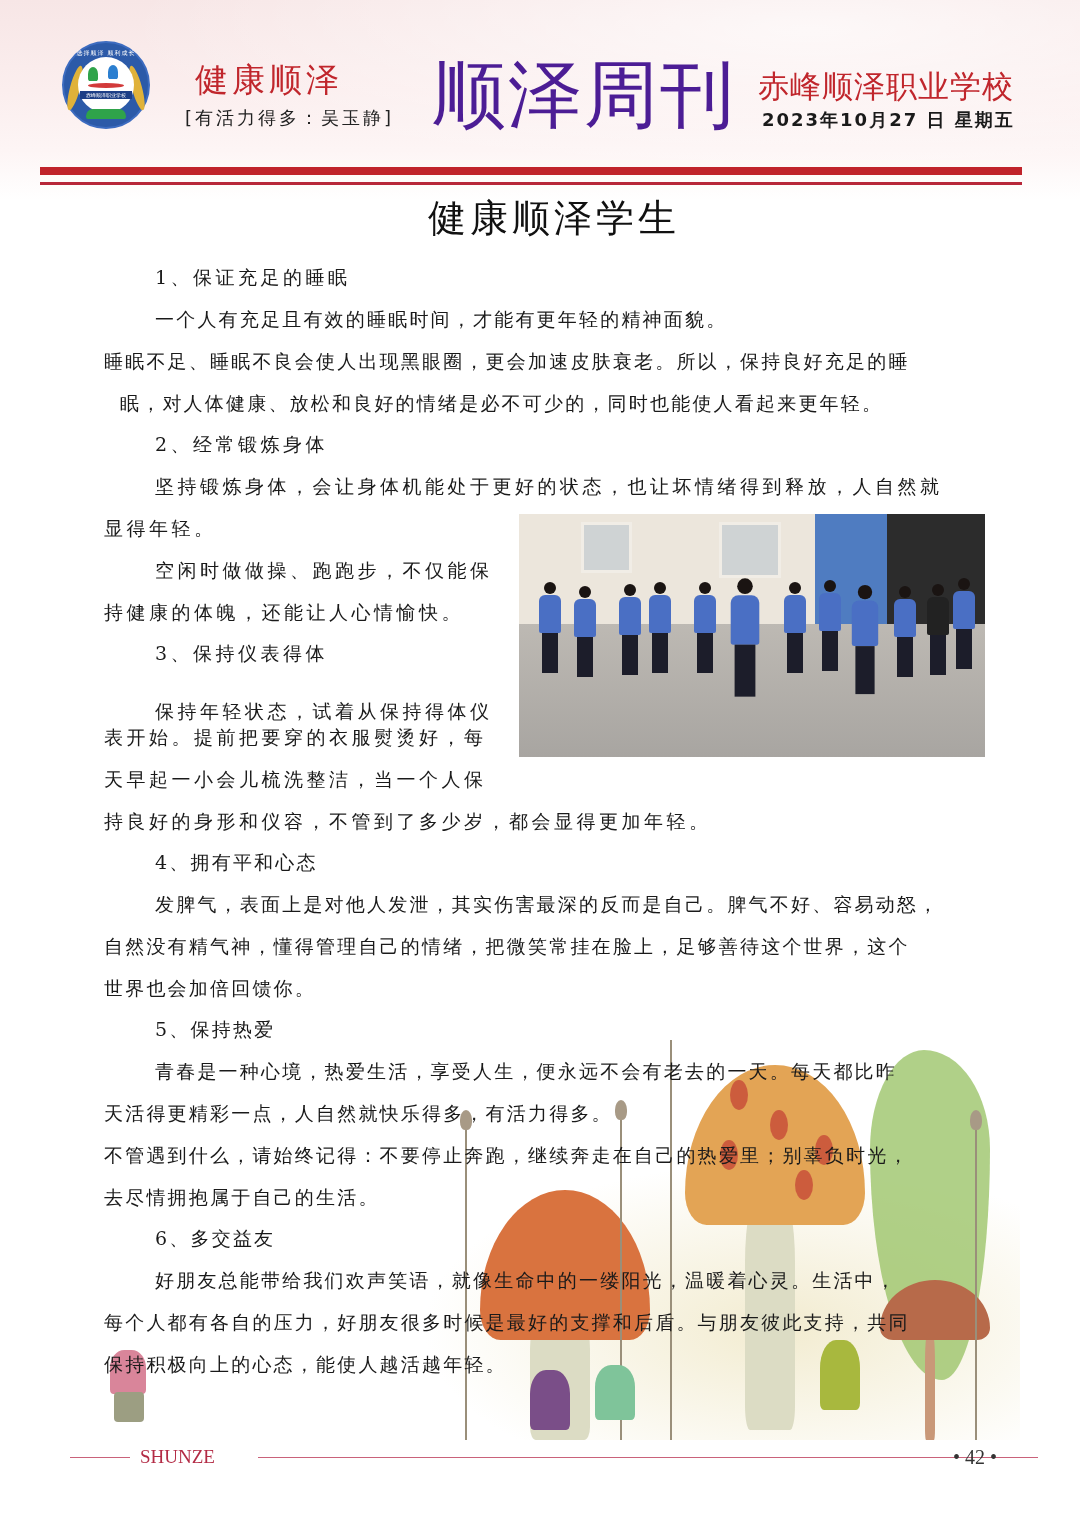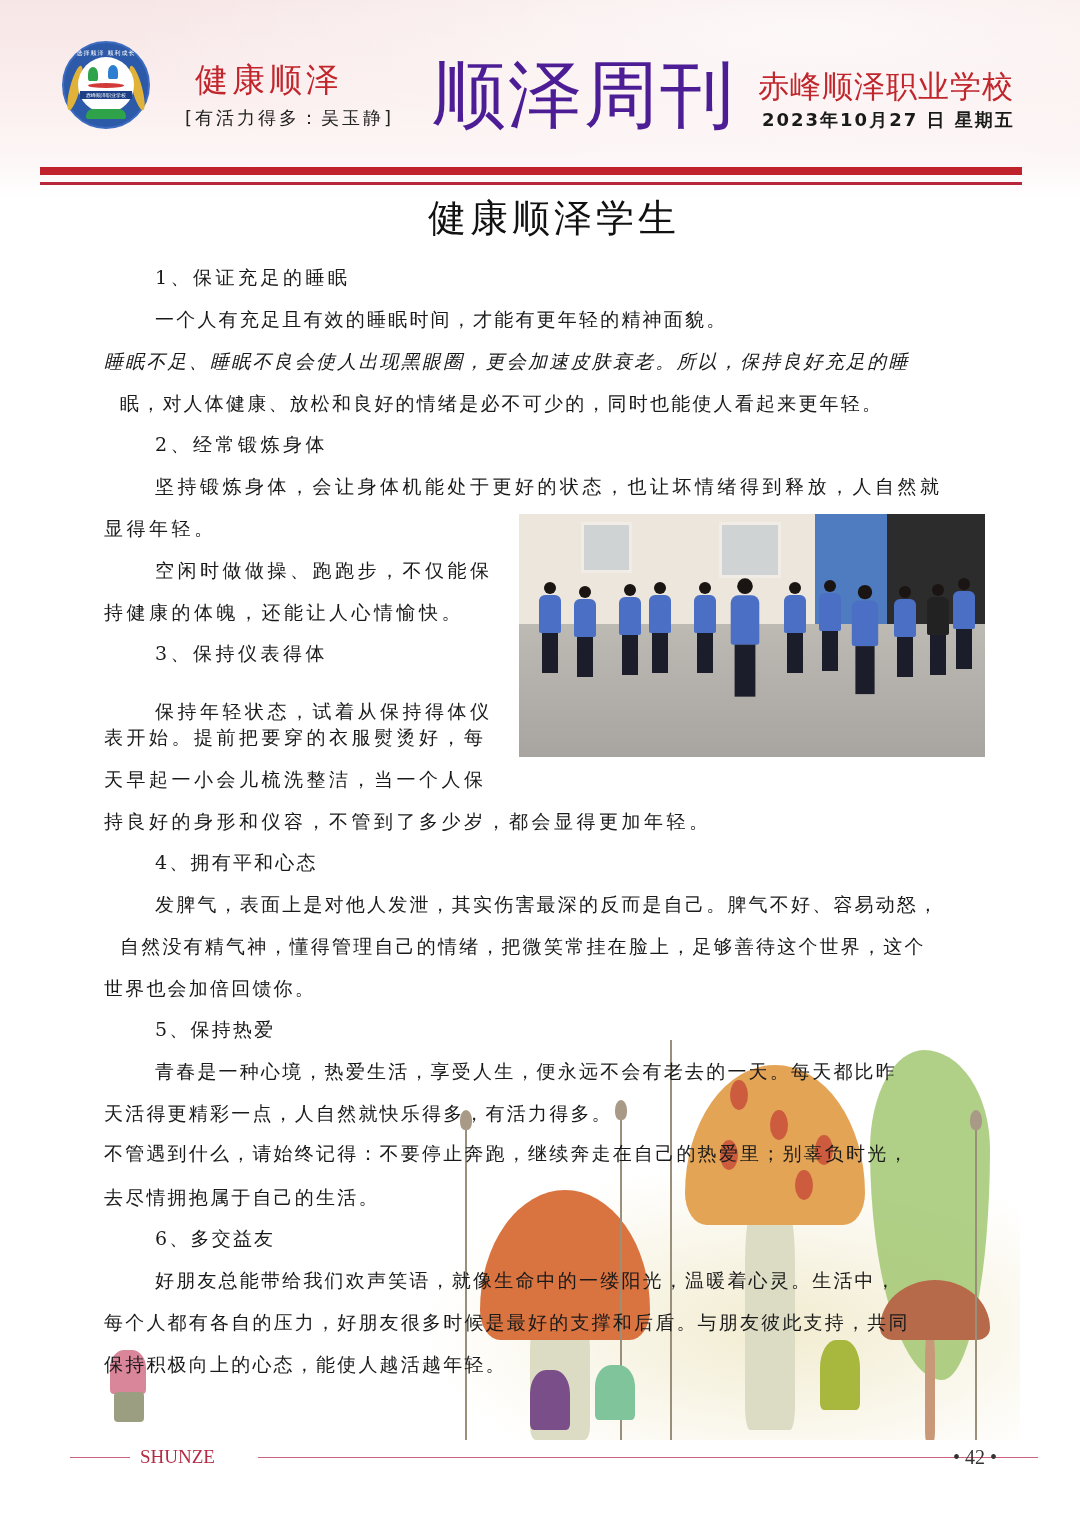"睡眠不足、睡眠不良会使人出现黑眼圈，更会加速皮肤衰老。所以，保持良好充足的睡" div.line { font-style: italic -> none }
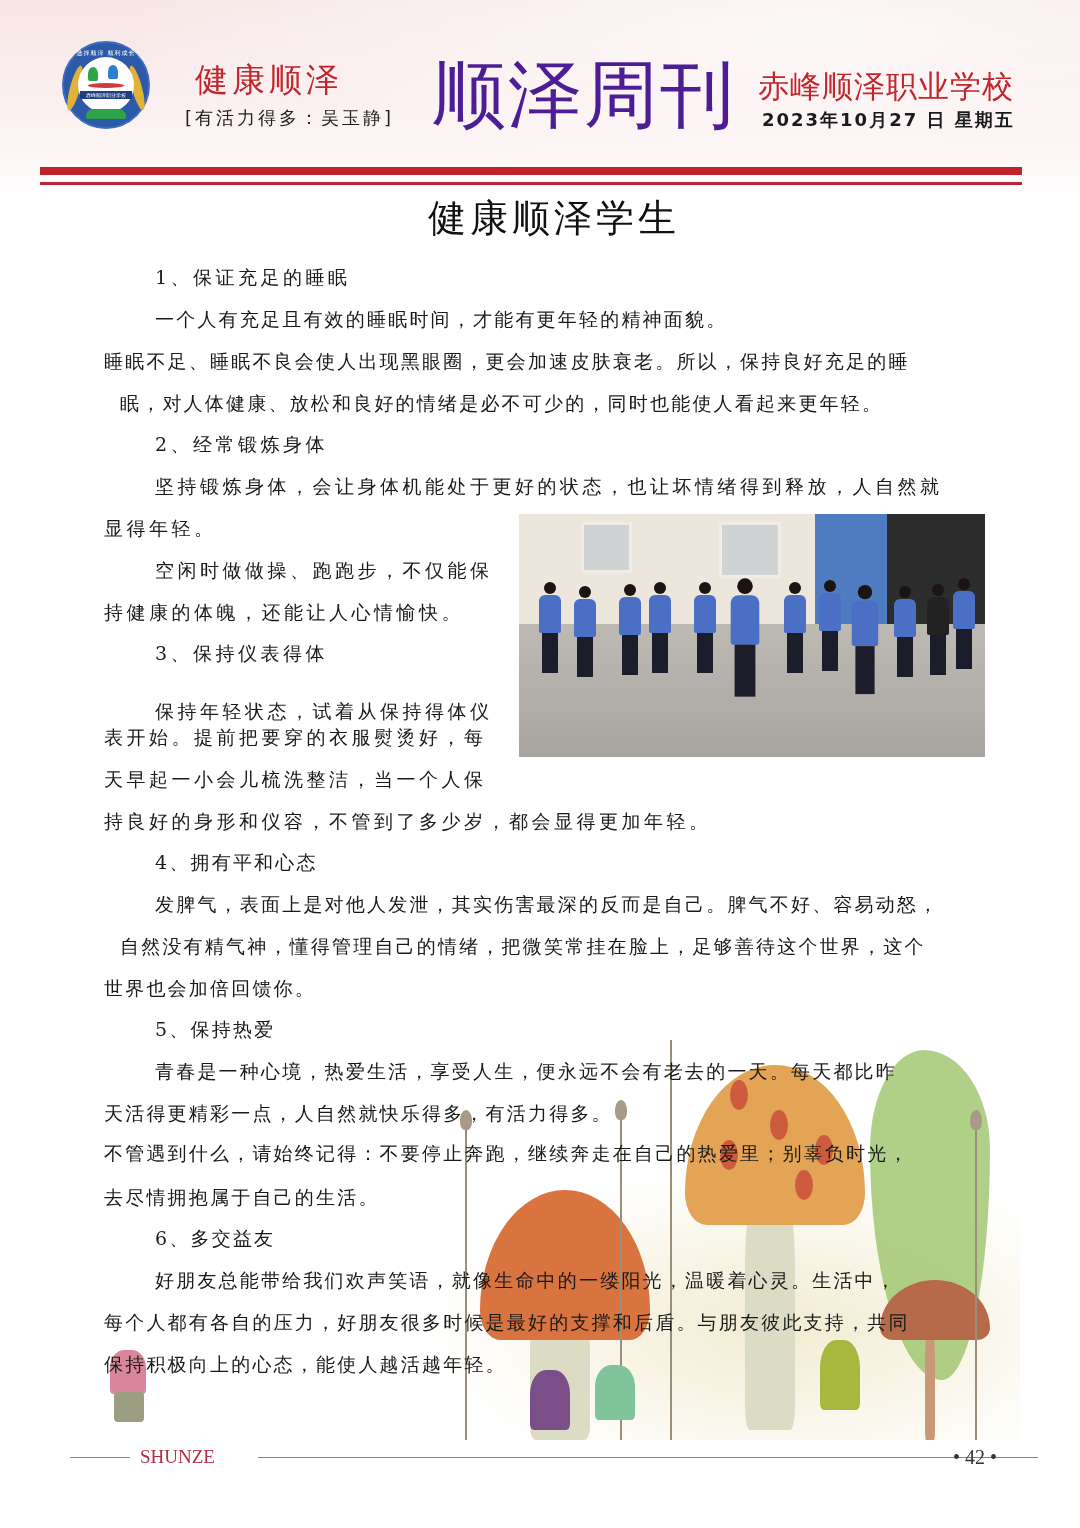"自然没有精气神，懂得管理自己的情绪，把微笑常挂在脸上，足够善待这个世界，这个" div.line { left: 120px -> 104px }
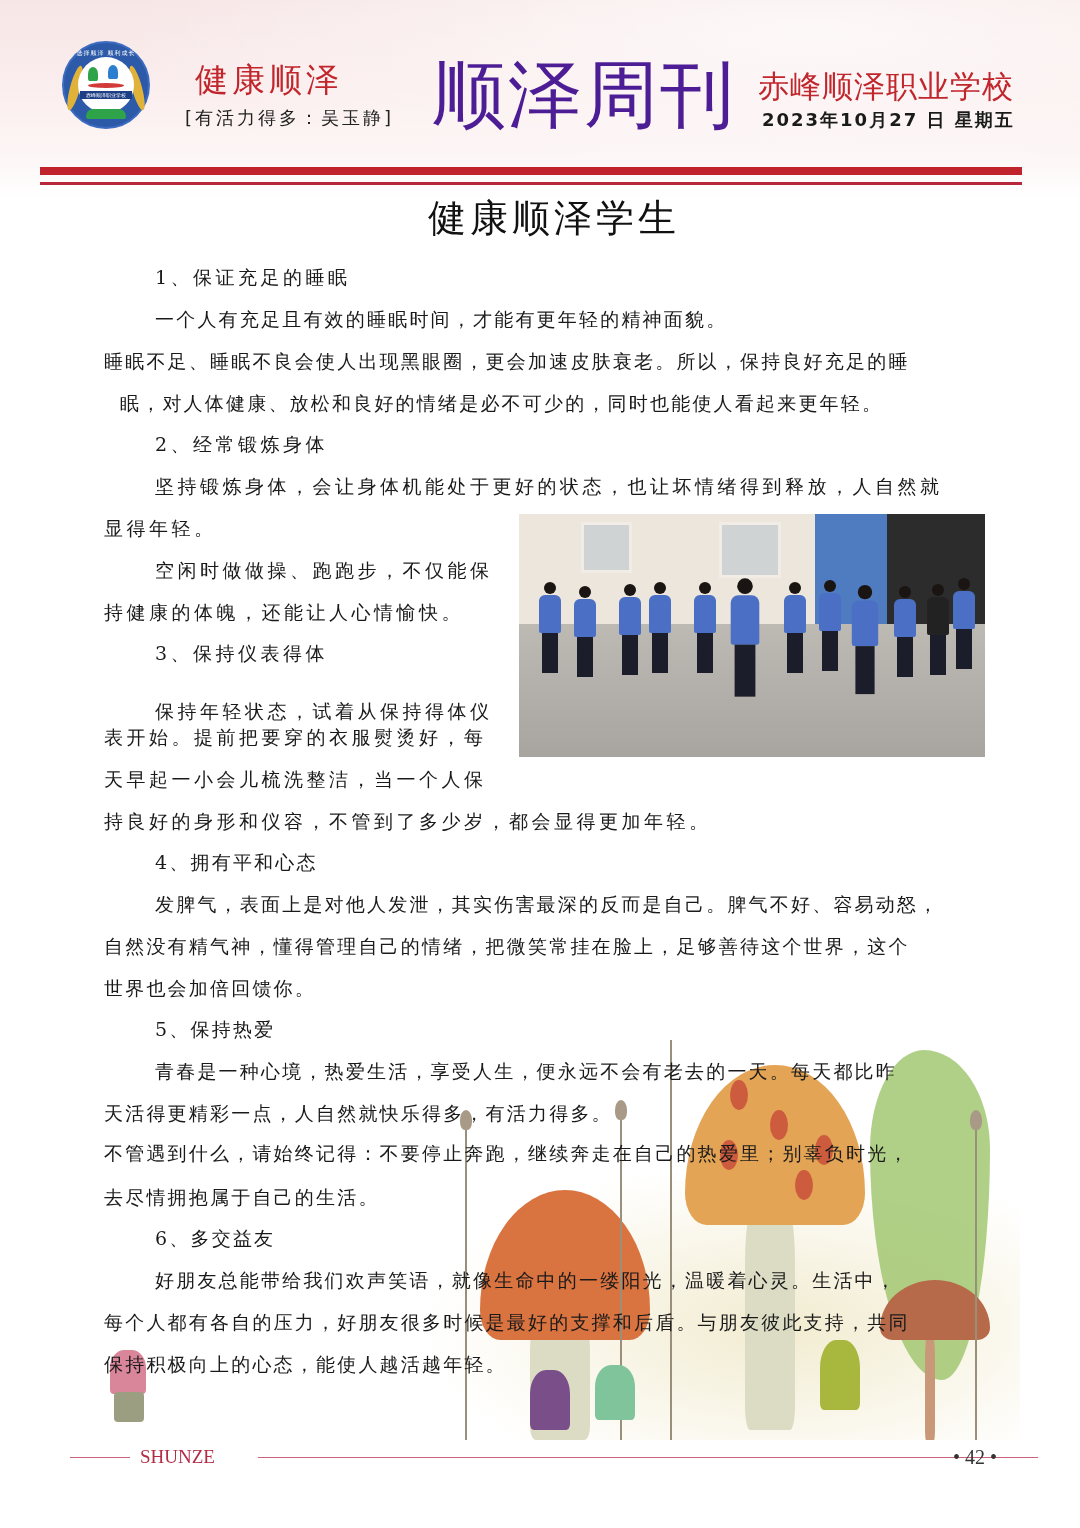"不管遇到什么，请始终记得：不要停止奔跑，继续奔走在自己的热爱里；别辜负时光，" div.line { font-family: Liberation Mono, monospace -> none }
